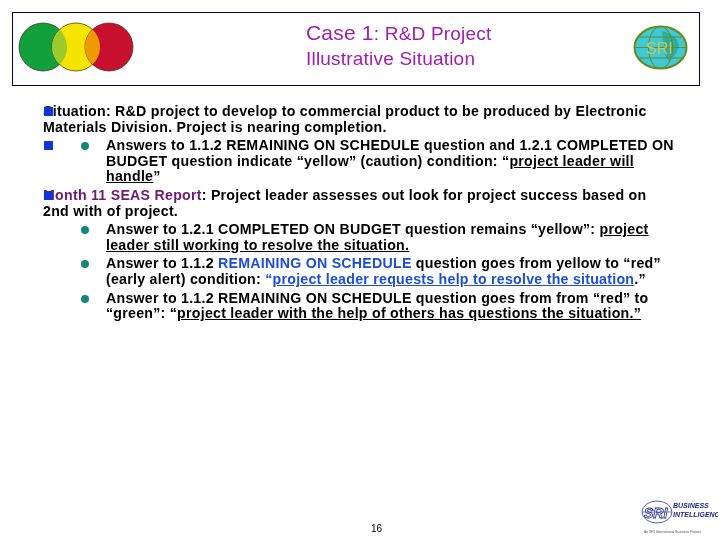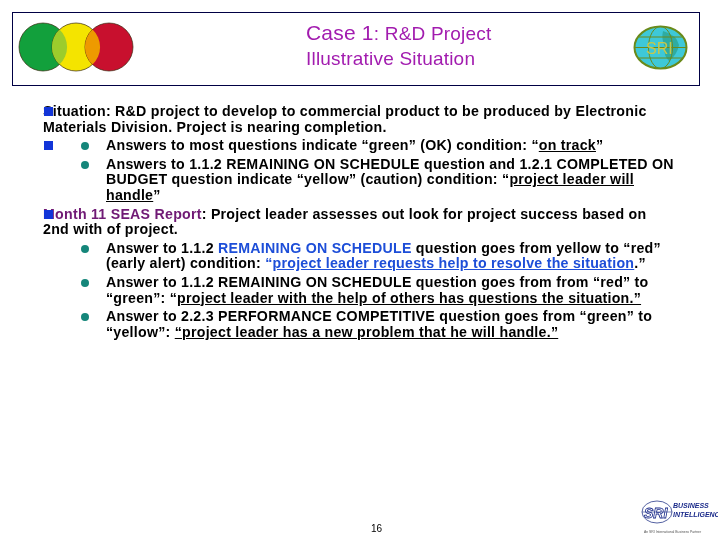"Answers to most questions indicate" div.l2 { html: <div> <span></span> <span>Answers to most questions indicate “green” (OK) condition: “</span><span>on track</span><span>”</span> </div> -> none }
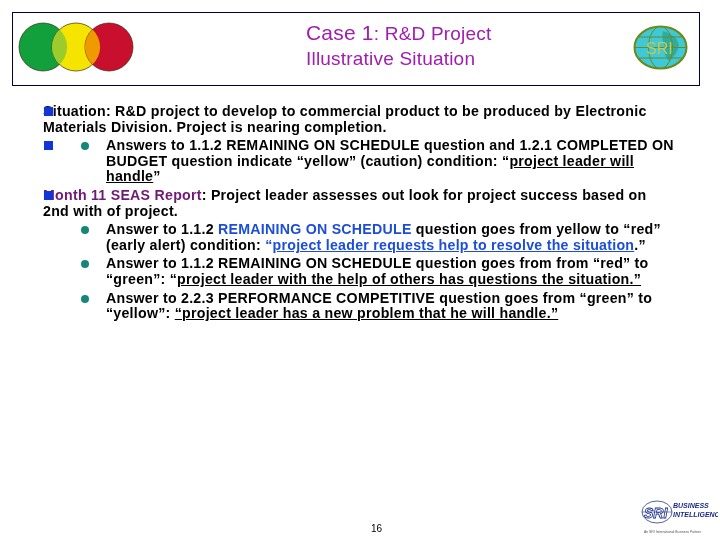"Answer to 1.2.1 COMPLETED ON" div.l2 { html: none -> <div> <span></span> <span>Answer to 1.2.1 COMPLETED ON BUDGET question remains “yellow”: </span><span>project leader still working to resolve the situation.</span> </div> }
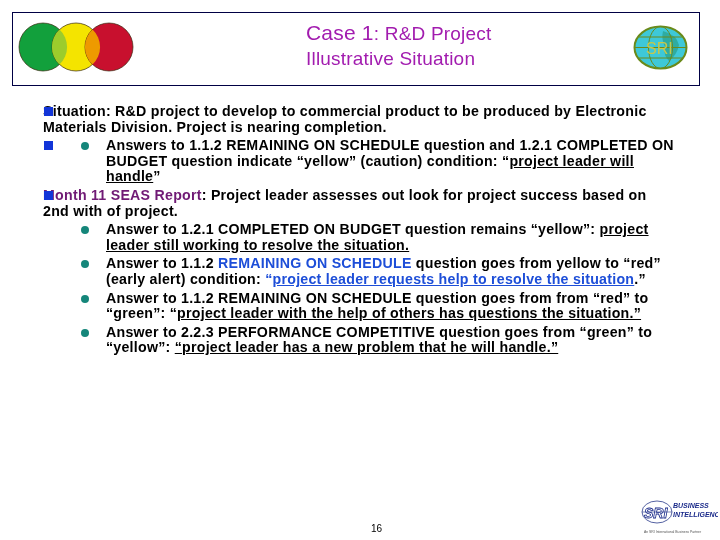"Answer to 2.2.3 PERFORMANCE COMPETITIVE" div.l2 { html: <div> <span></span> <span>Answer to 2.2.3 PERFORMANCE COMPETITIVE question goes from “green” to “yellow”: </span><span>“project leader has a new problem that he will handle.”</span> </div> -> none }
